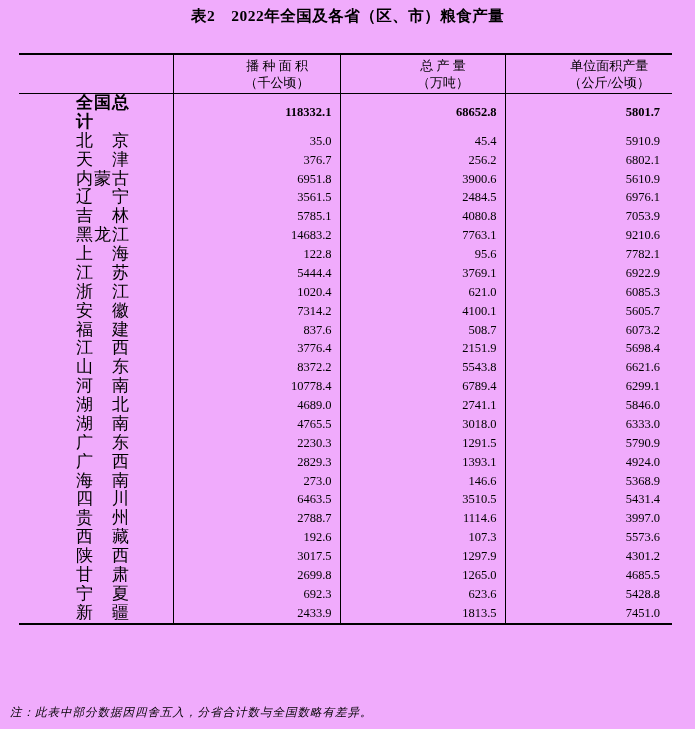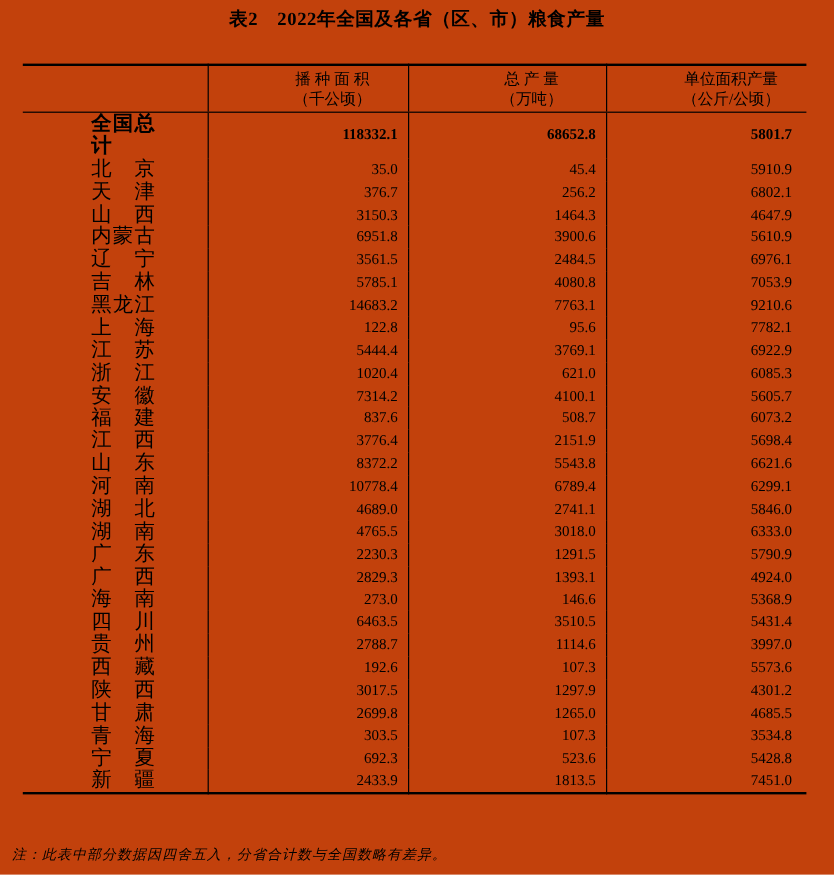"表2 2022年全国及各省（区、市）粮食产量" .page { background: #c2410c -> #f0abfc }
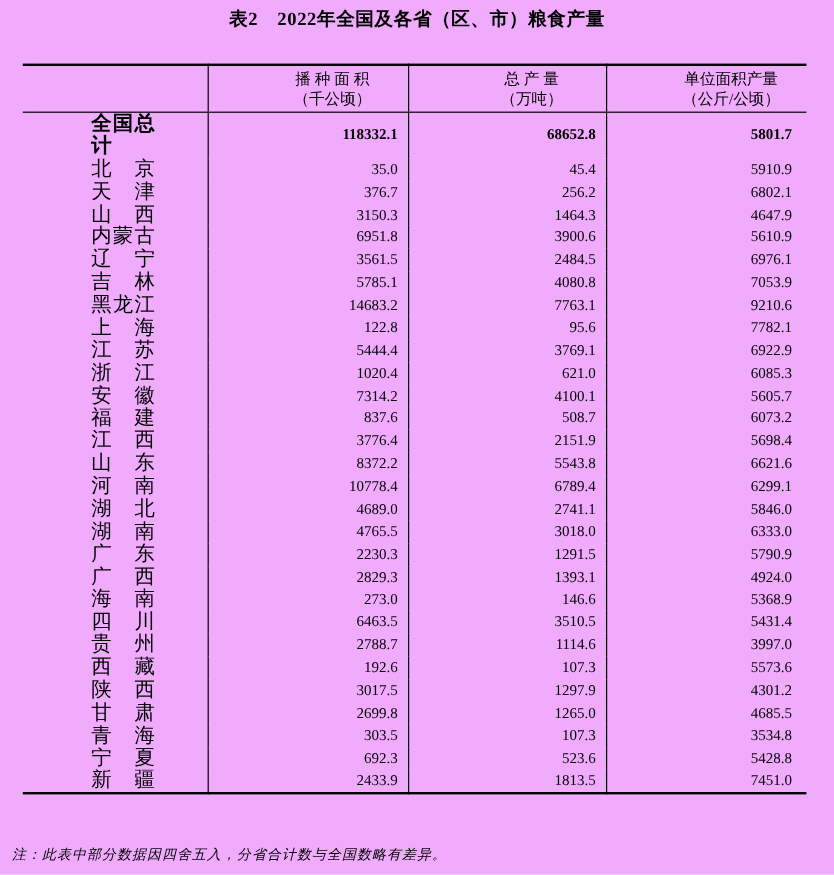"山西" tr { html: <tr> <td><span>山西</span></td> <td>3150.3</td> <td>1464.3</td> <td>4647.9</td> </tr> -> none }
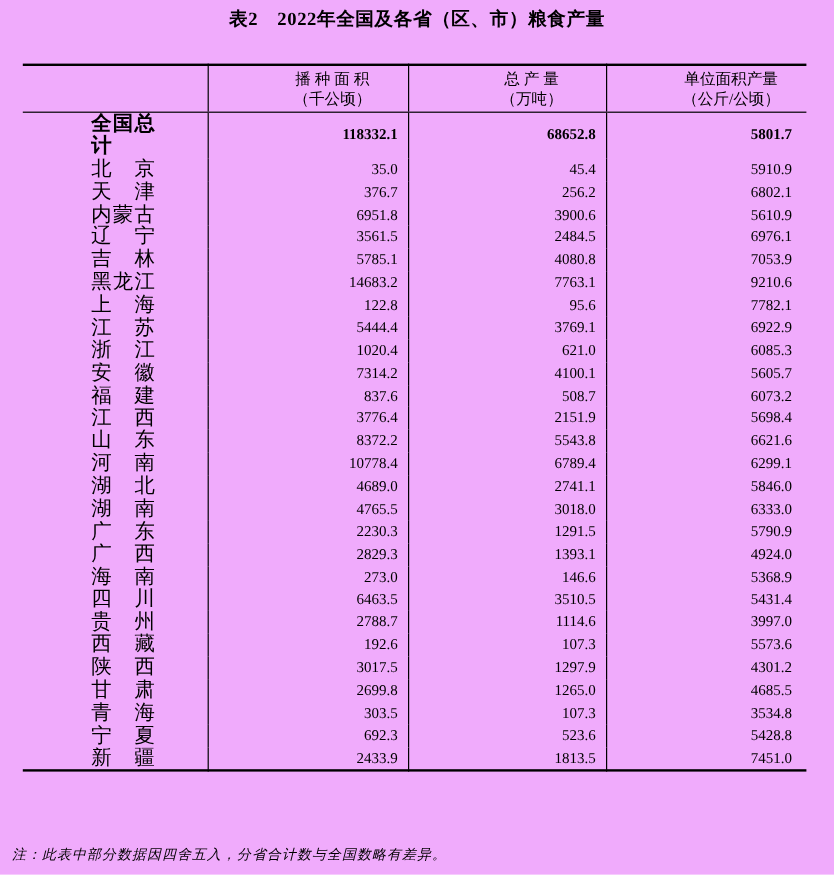"青海" tr { html: <tr> <td><span>青海</span></td> <td>303.5</td> <td>107.3</td> <td>3534.8</td> </tr> -> none }
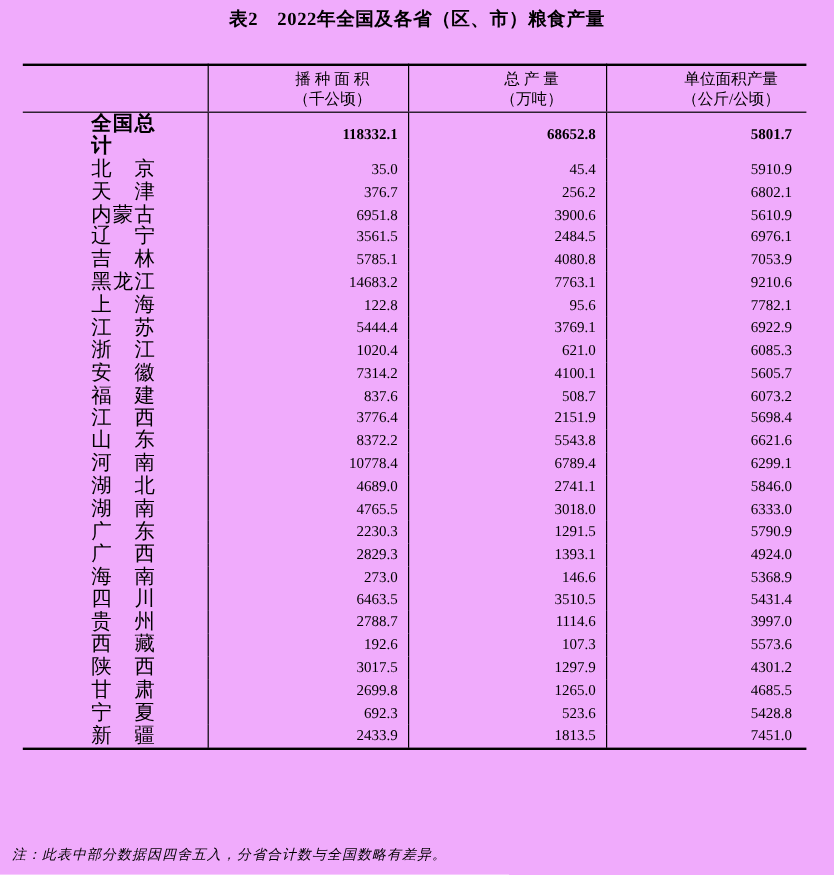"523.6" td.num { text: 523.6 -> 623.6 }
